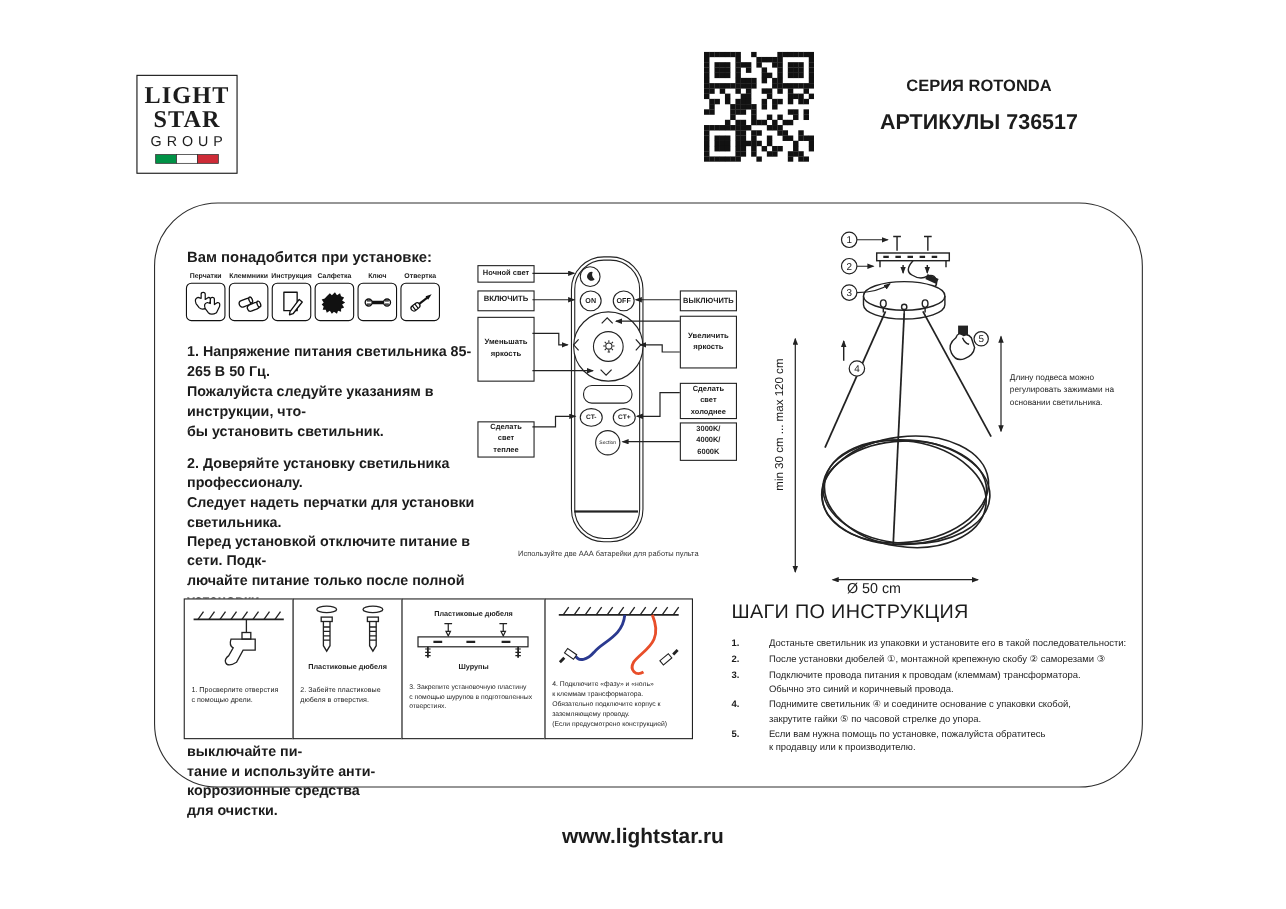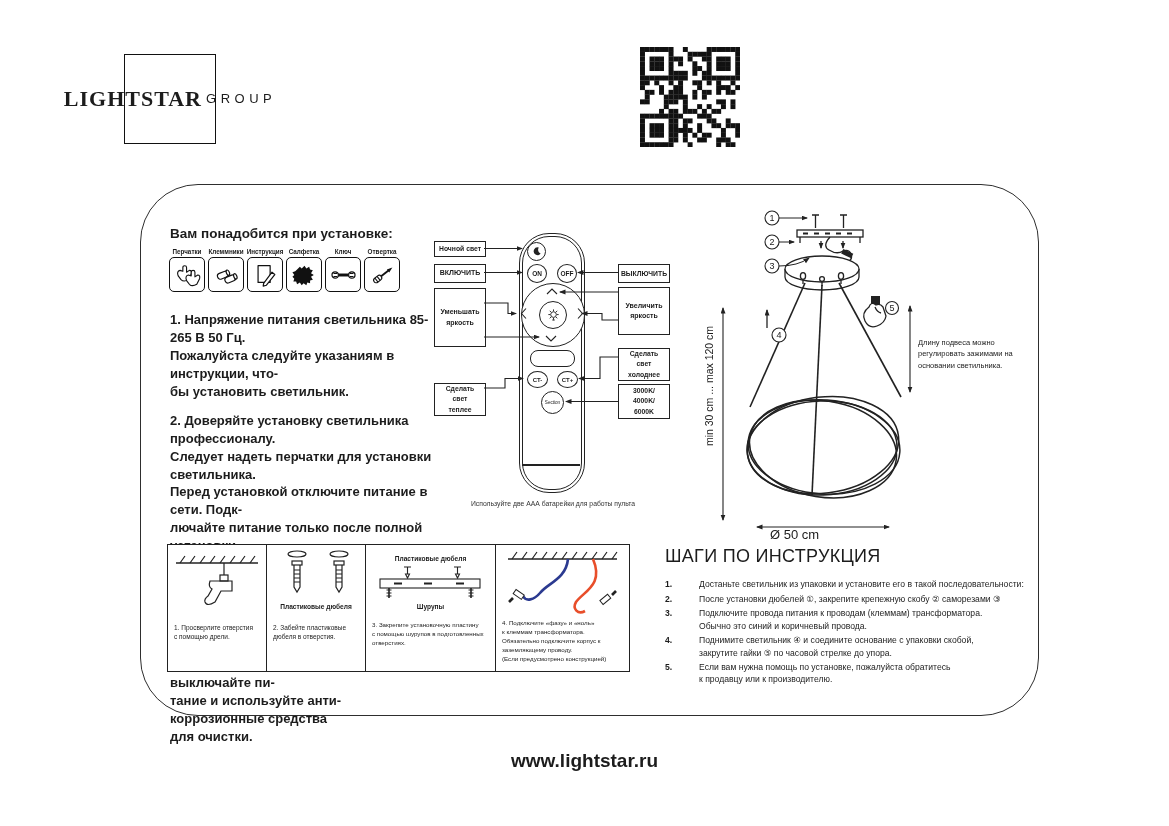"LIGHT" .logo-box { flex-direction: row -> column; top: 54px -> 68px }
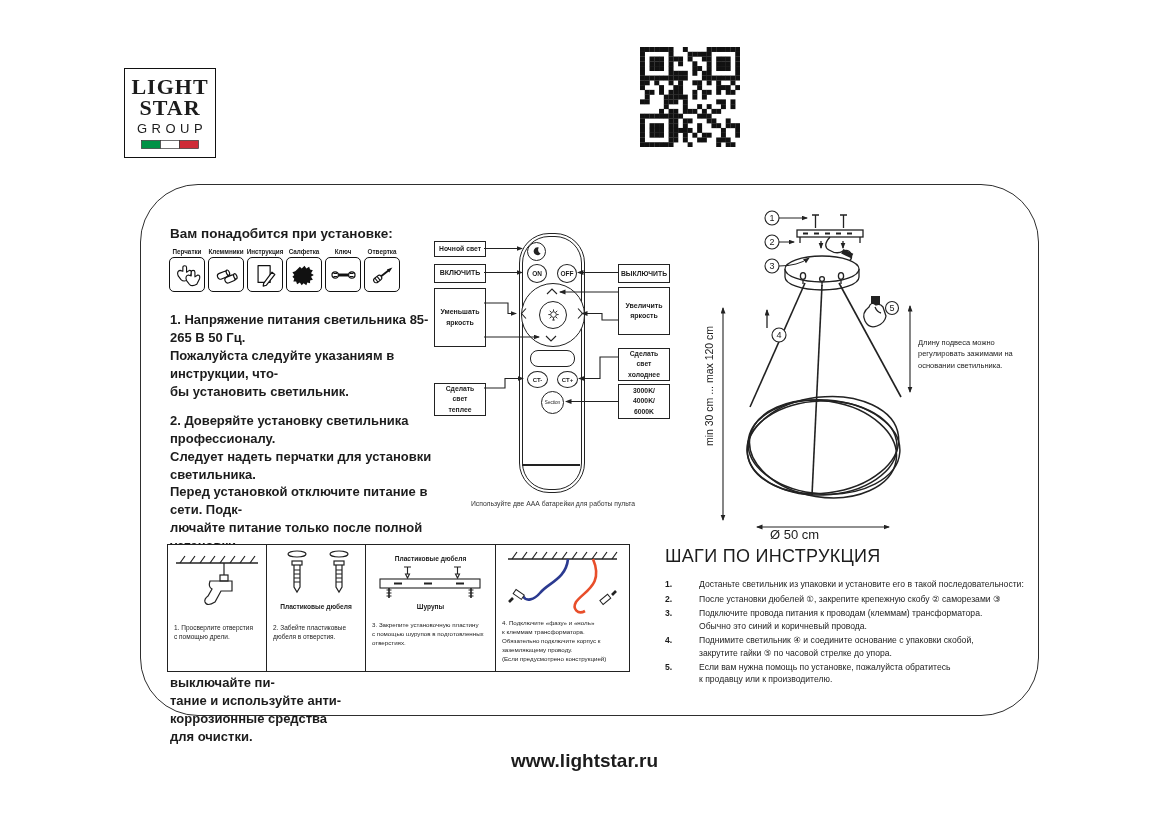"СЕРИЯ ROTONDA" div.abs { html: none -> <div> <div>СЕРИЯ ROTONDA</div> <div>АРТИКУЛЫ 736517</div> </div> }
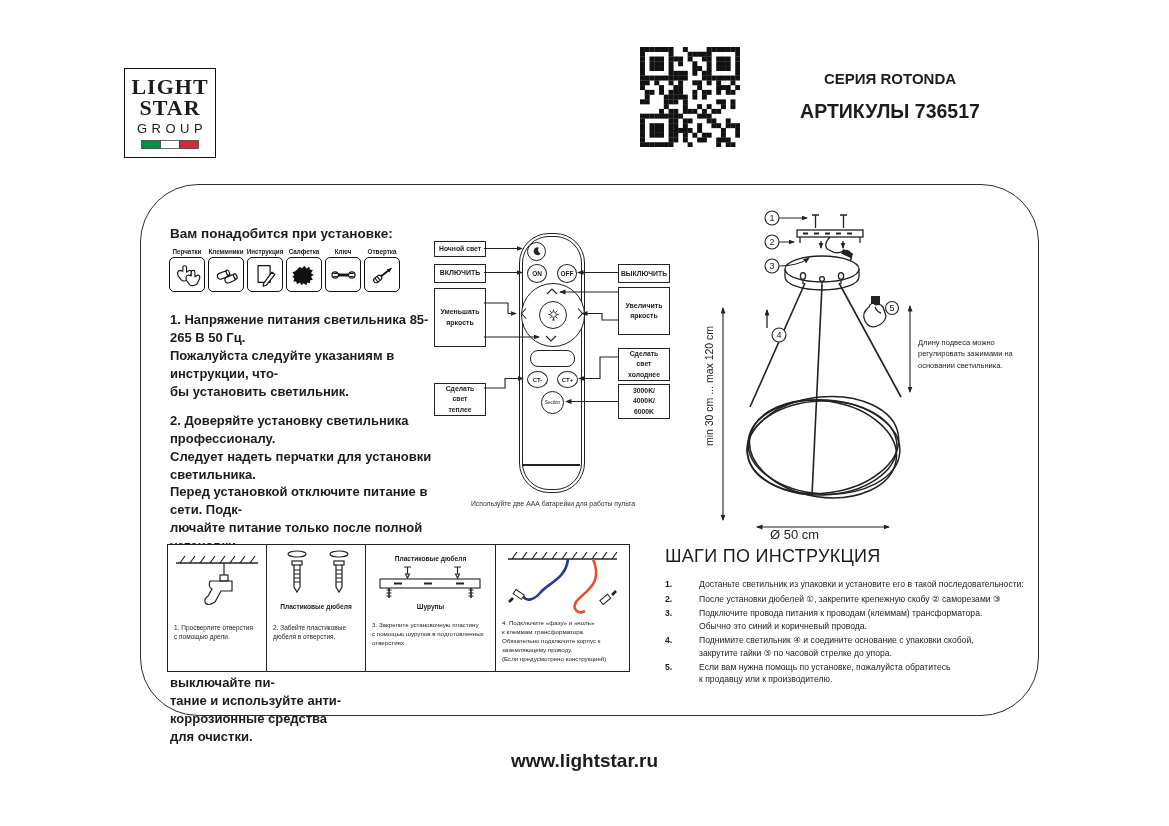"После установки дюбелей ①, закрепите" span.step-text { text: закрепите -> монтажной }
